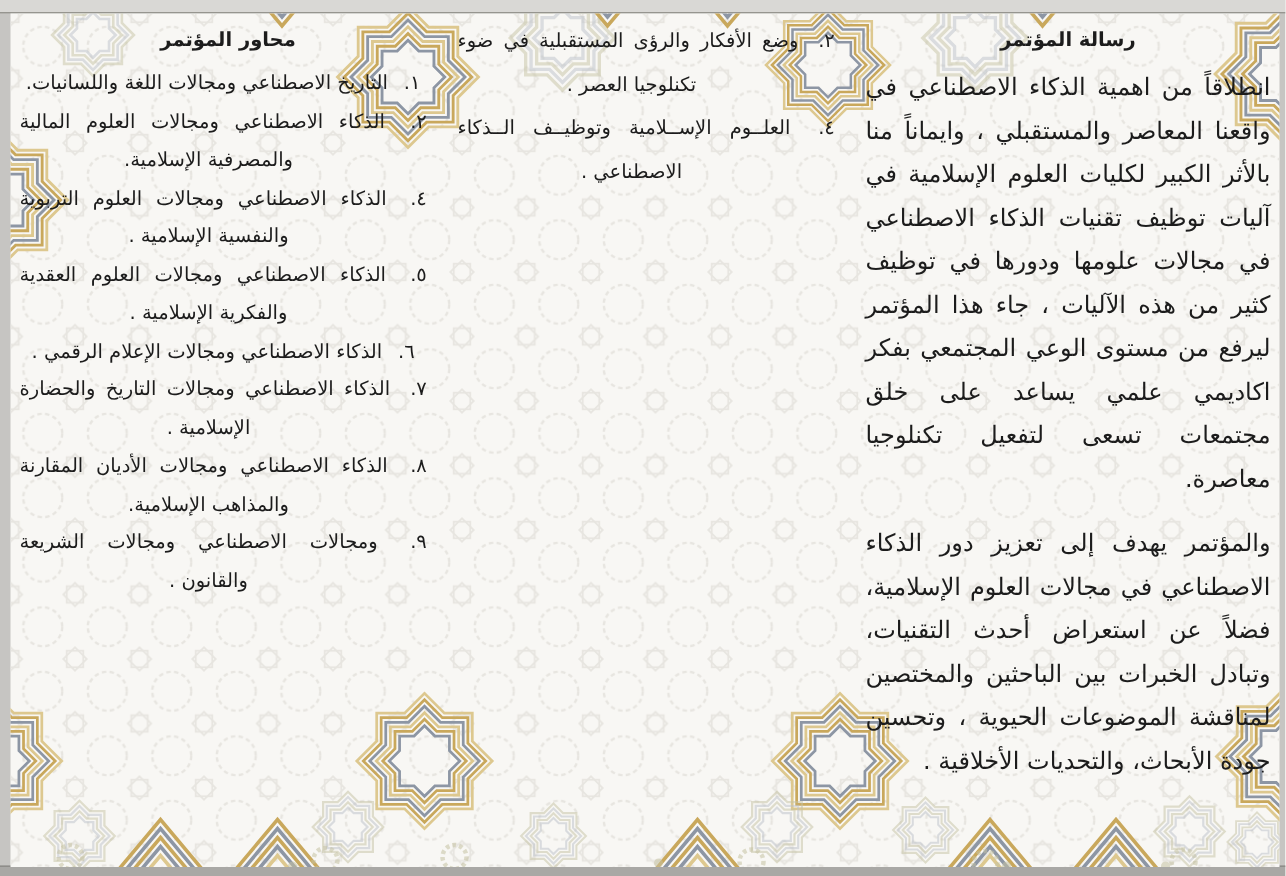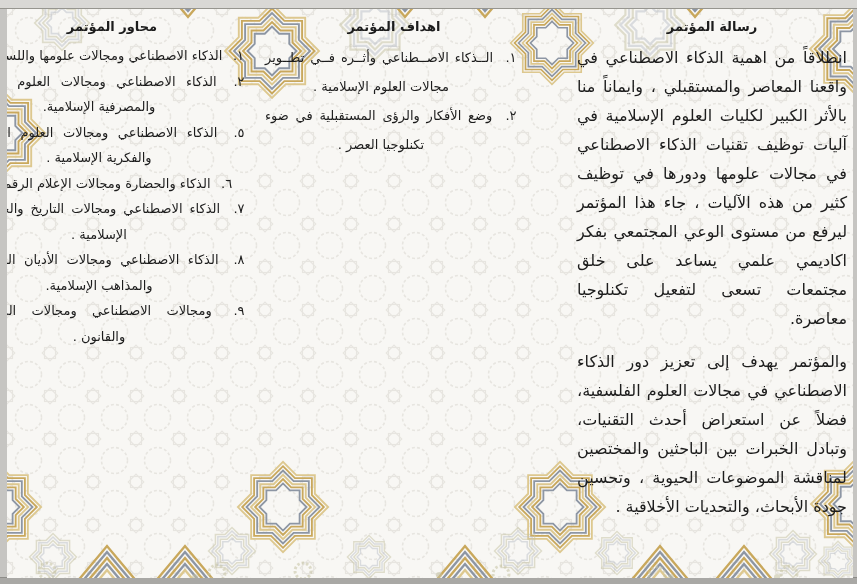"اهداف المؤتمر" h2.title { html: <h2>اهداف المؤتمر</h2> -> none }
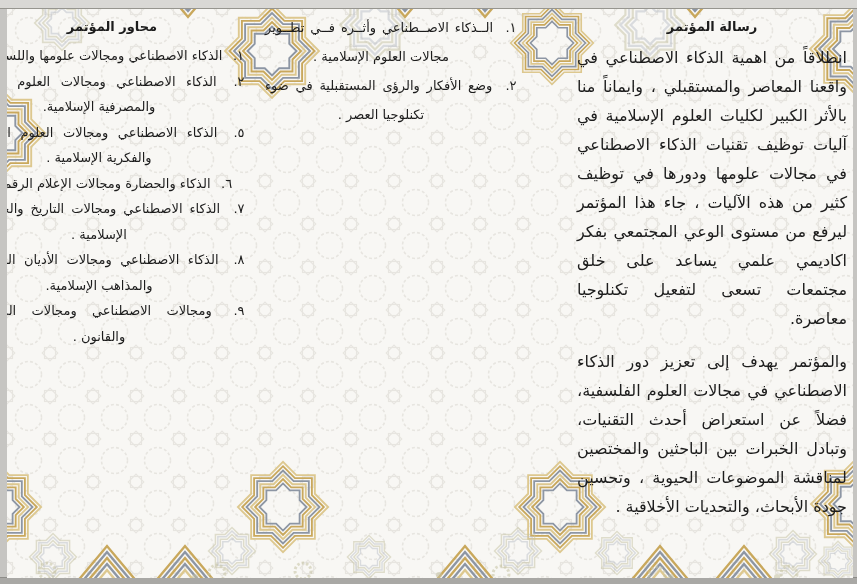"١. الــذكاء الاصــطناعي وأثــره فــي" div.item { html: <div><span>١.</span> <span>الــذكاء الاصــطناعي وأثــره فــي تطــوير مجالات العلوم الإسلامية .</span></div> -> none }
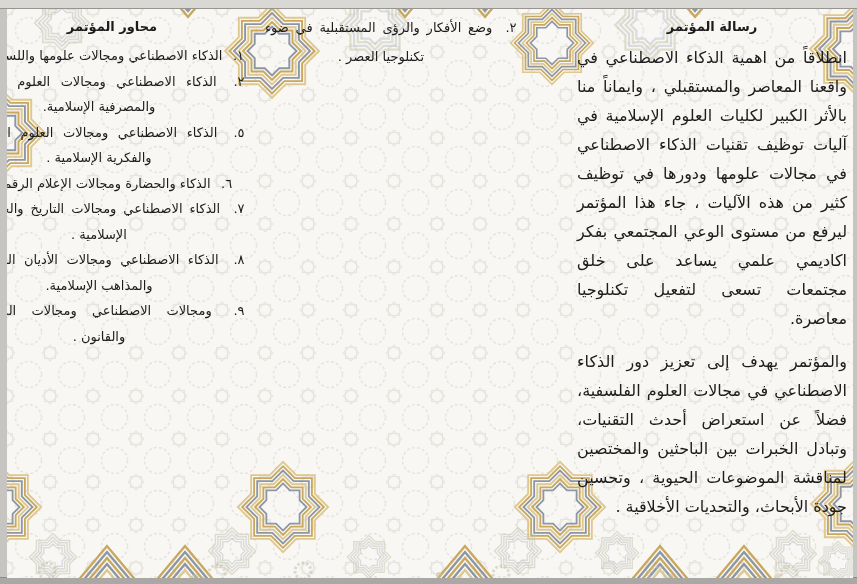"رسالة المؤتمر" .col-message { margin-left: 40px -> none }
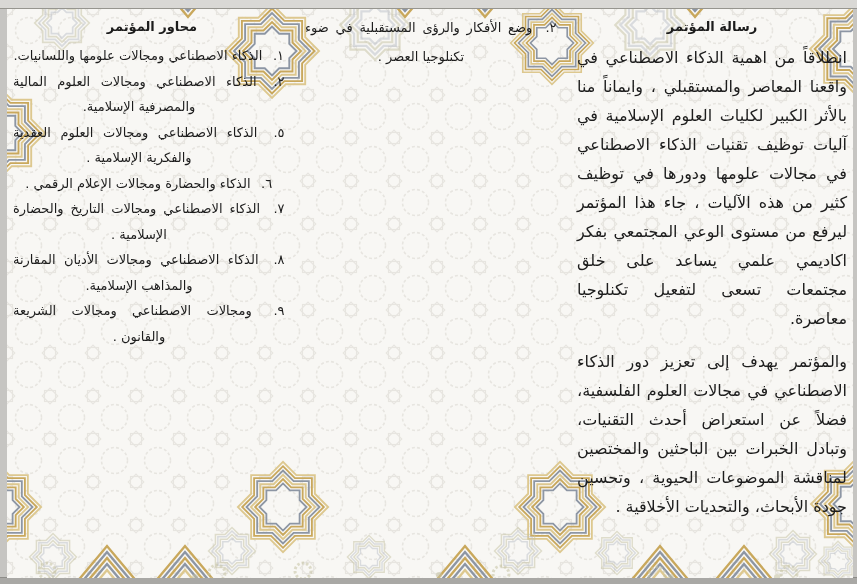"الذكاء الاصطناعي ومجالات علومها" span { text: الذكاء الاصطناعي ومجالات علومها -> التاريخ الاصطناعي ومجالات اللغة }
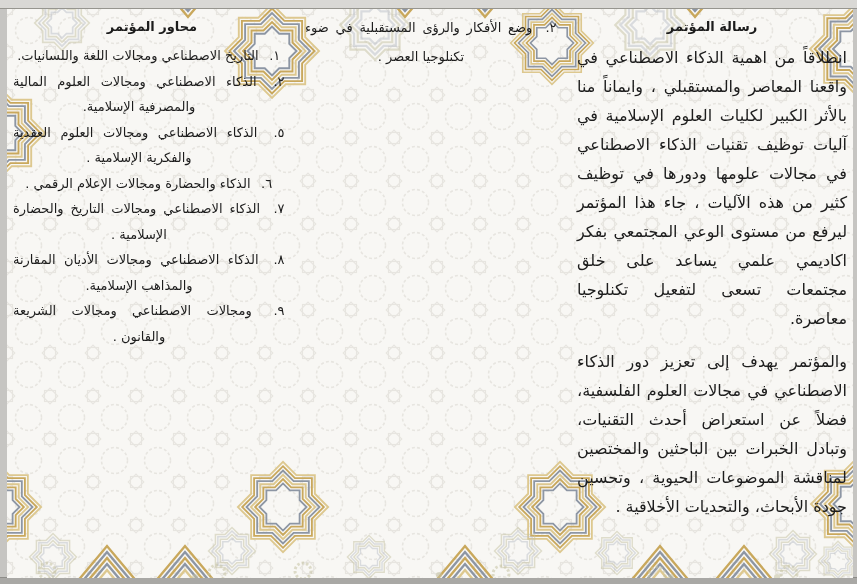"٤. العلــوم الإســلامية وتوظيــف" div.item { html: none -> <div><span>٤.</span> <span>العلــوم الإســلامية وتوظيــف الــذكاء الاصطناعي .</span></div> }
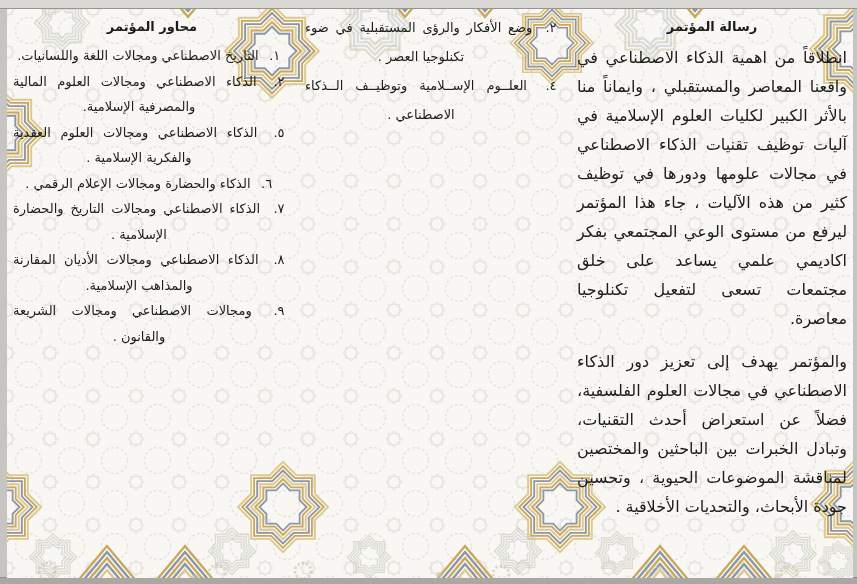"٤. الذكاء الاصطناعي ومجالات العلوم" div.item { html: none -> <div><span>٤.</span> <span>الذكاء الاصطناعي ومجالات العلوم التربوية والنفسية الإسلامية .</span></div> }
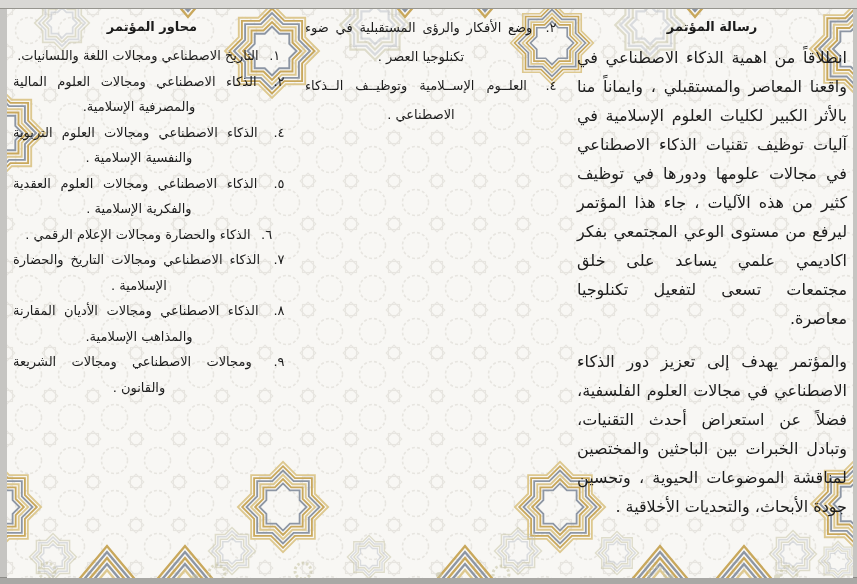"الذكاء والحضارة ومجالات الإعلام الرقمي" span { text: والحضارة -> الاصطناعي }
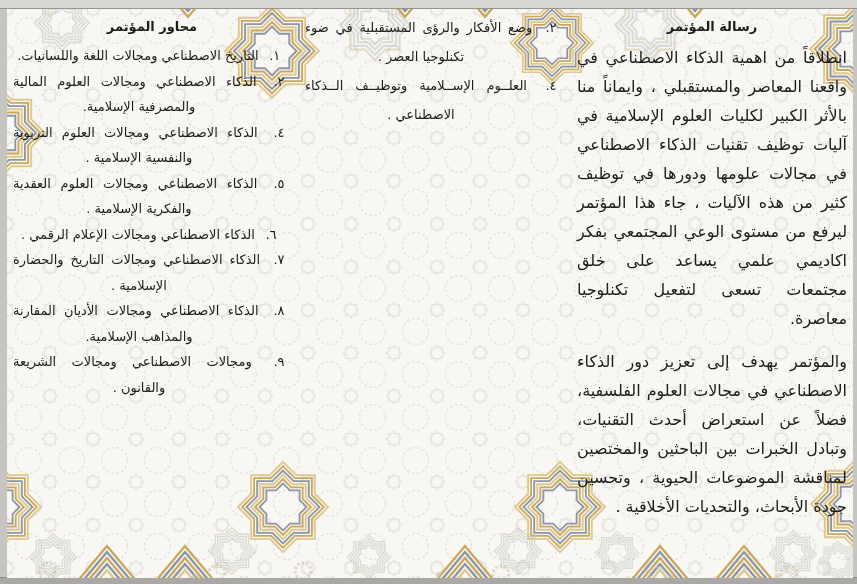"والمؤتمر يهدف إلى تعزيز دور" p.para { text: الفلسفية -> الإسلامية }
